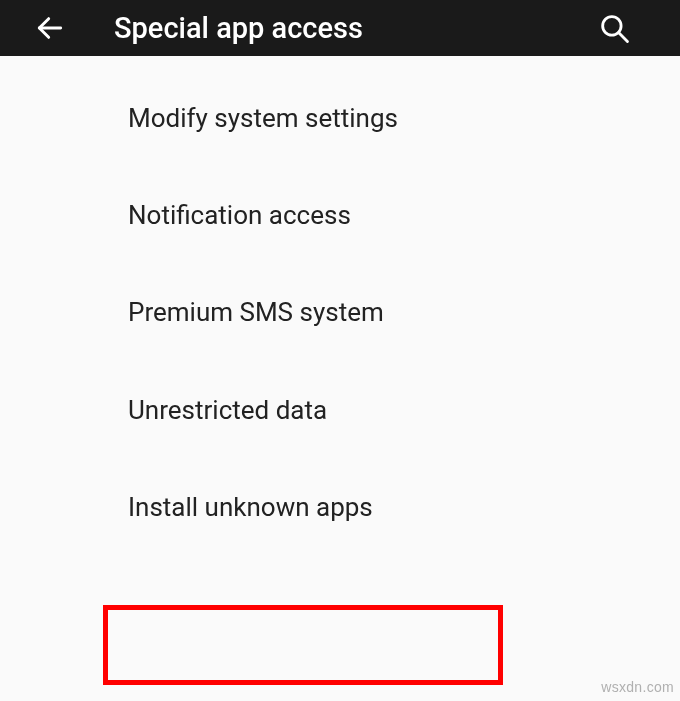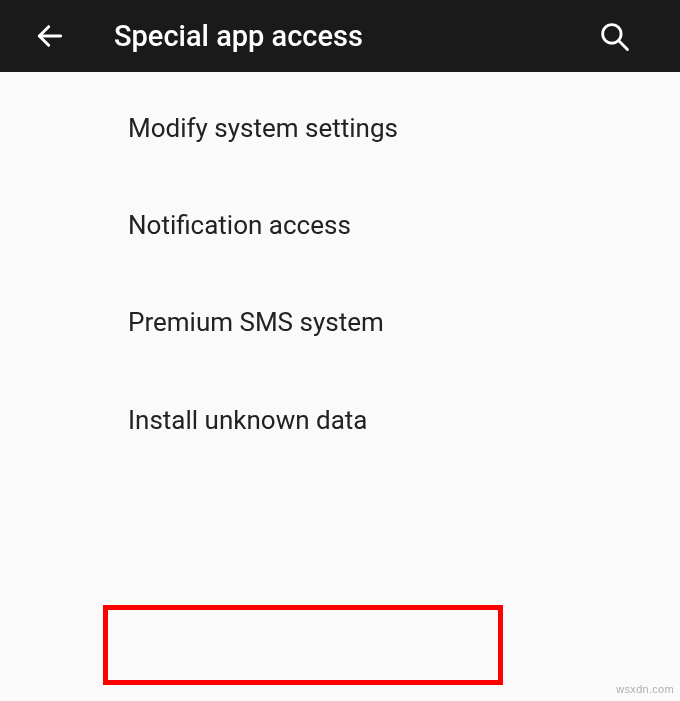"Special app access" .appbar { height: 72px -> 56px }
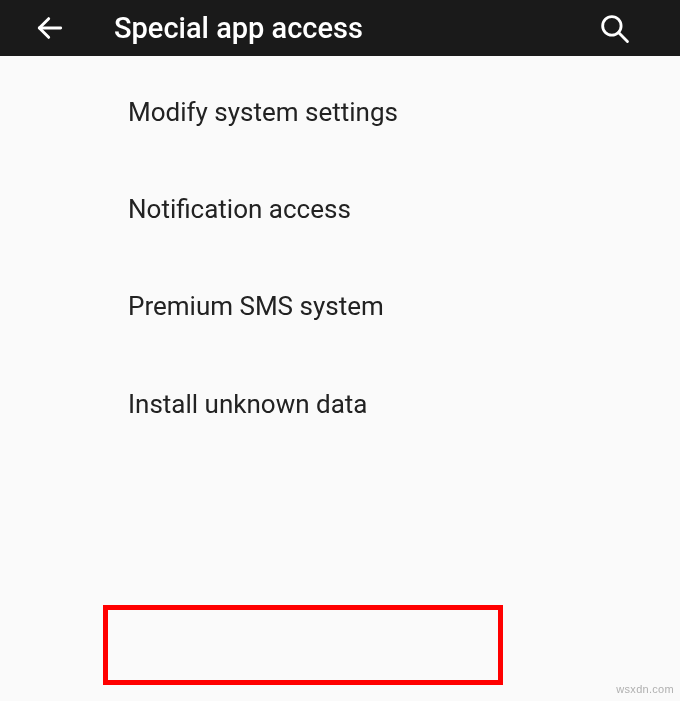"Modify system settings" .list { padding-top: 8px -> 14px }
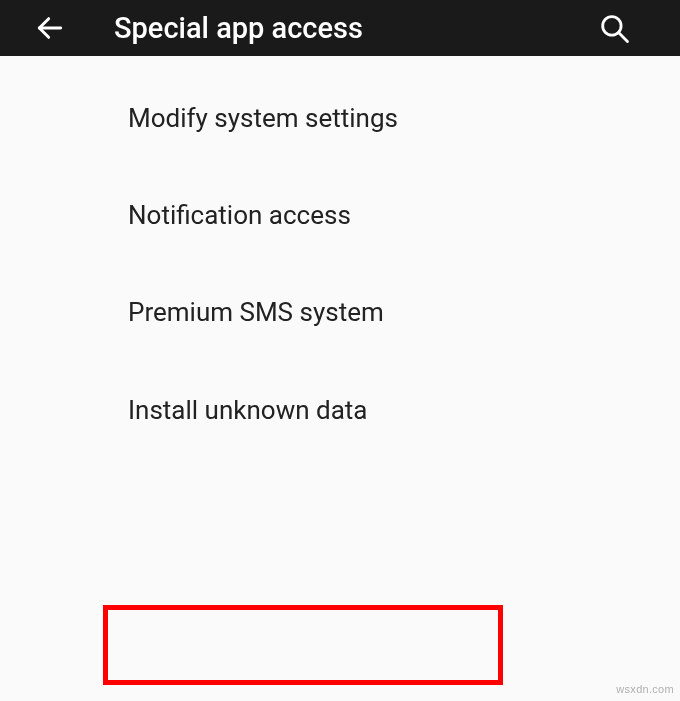"Unrestricted data" div.list-item { html: none -> <div> <span>Unrestricted data</span> </div> }
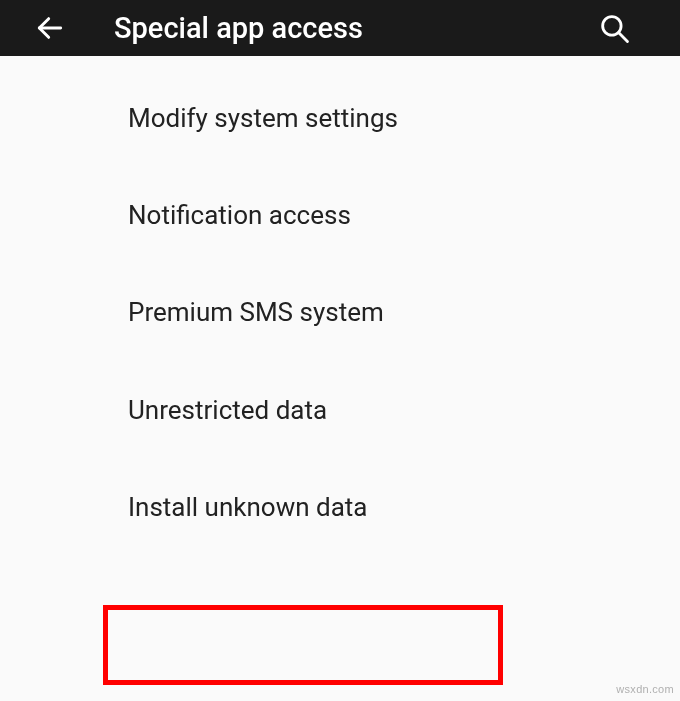"Install unknown data" span { text: data -> apps }
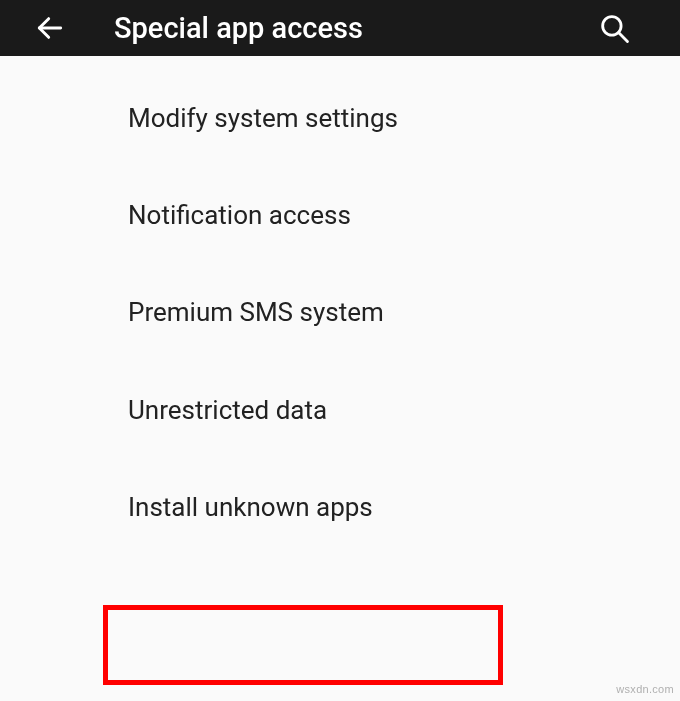"wsxdn.com" .watermark { font-size: 11px -> 14px }
